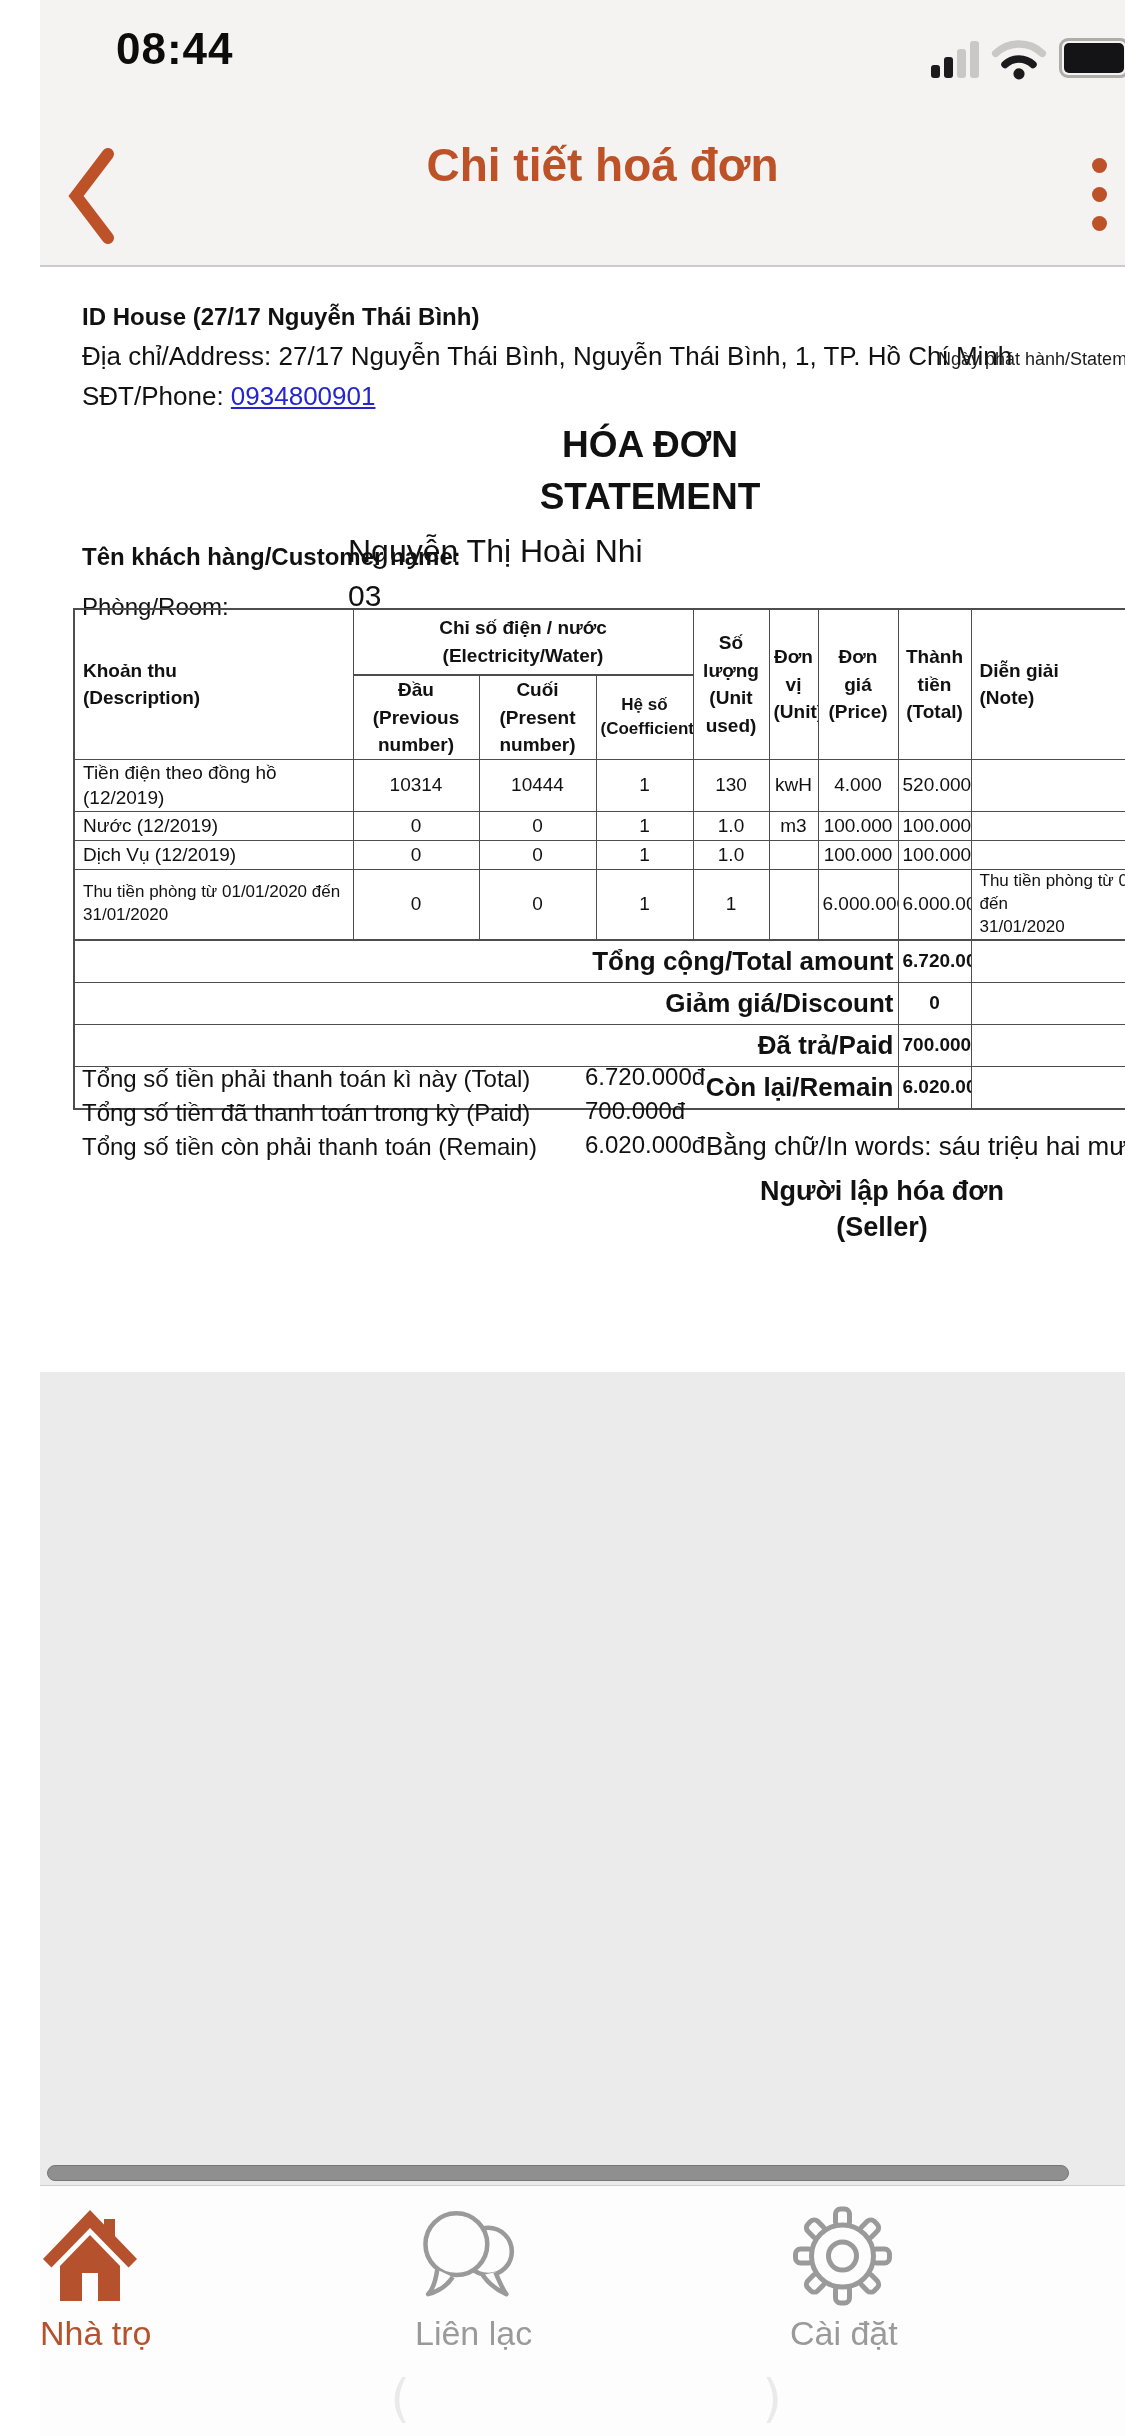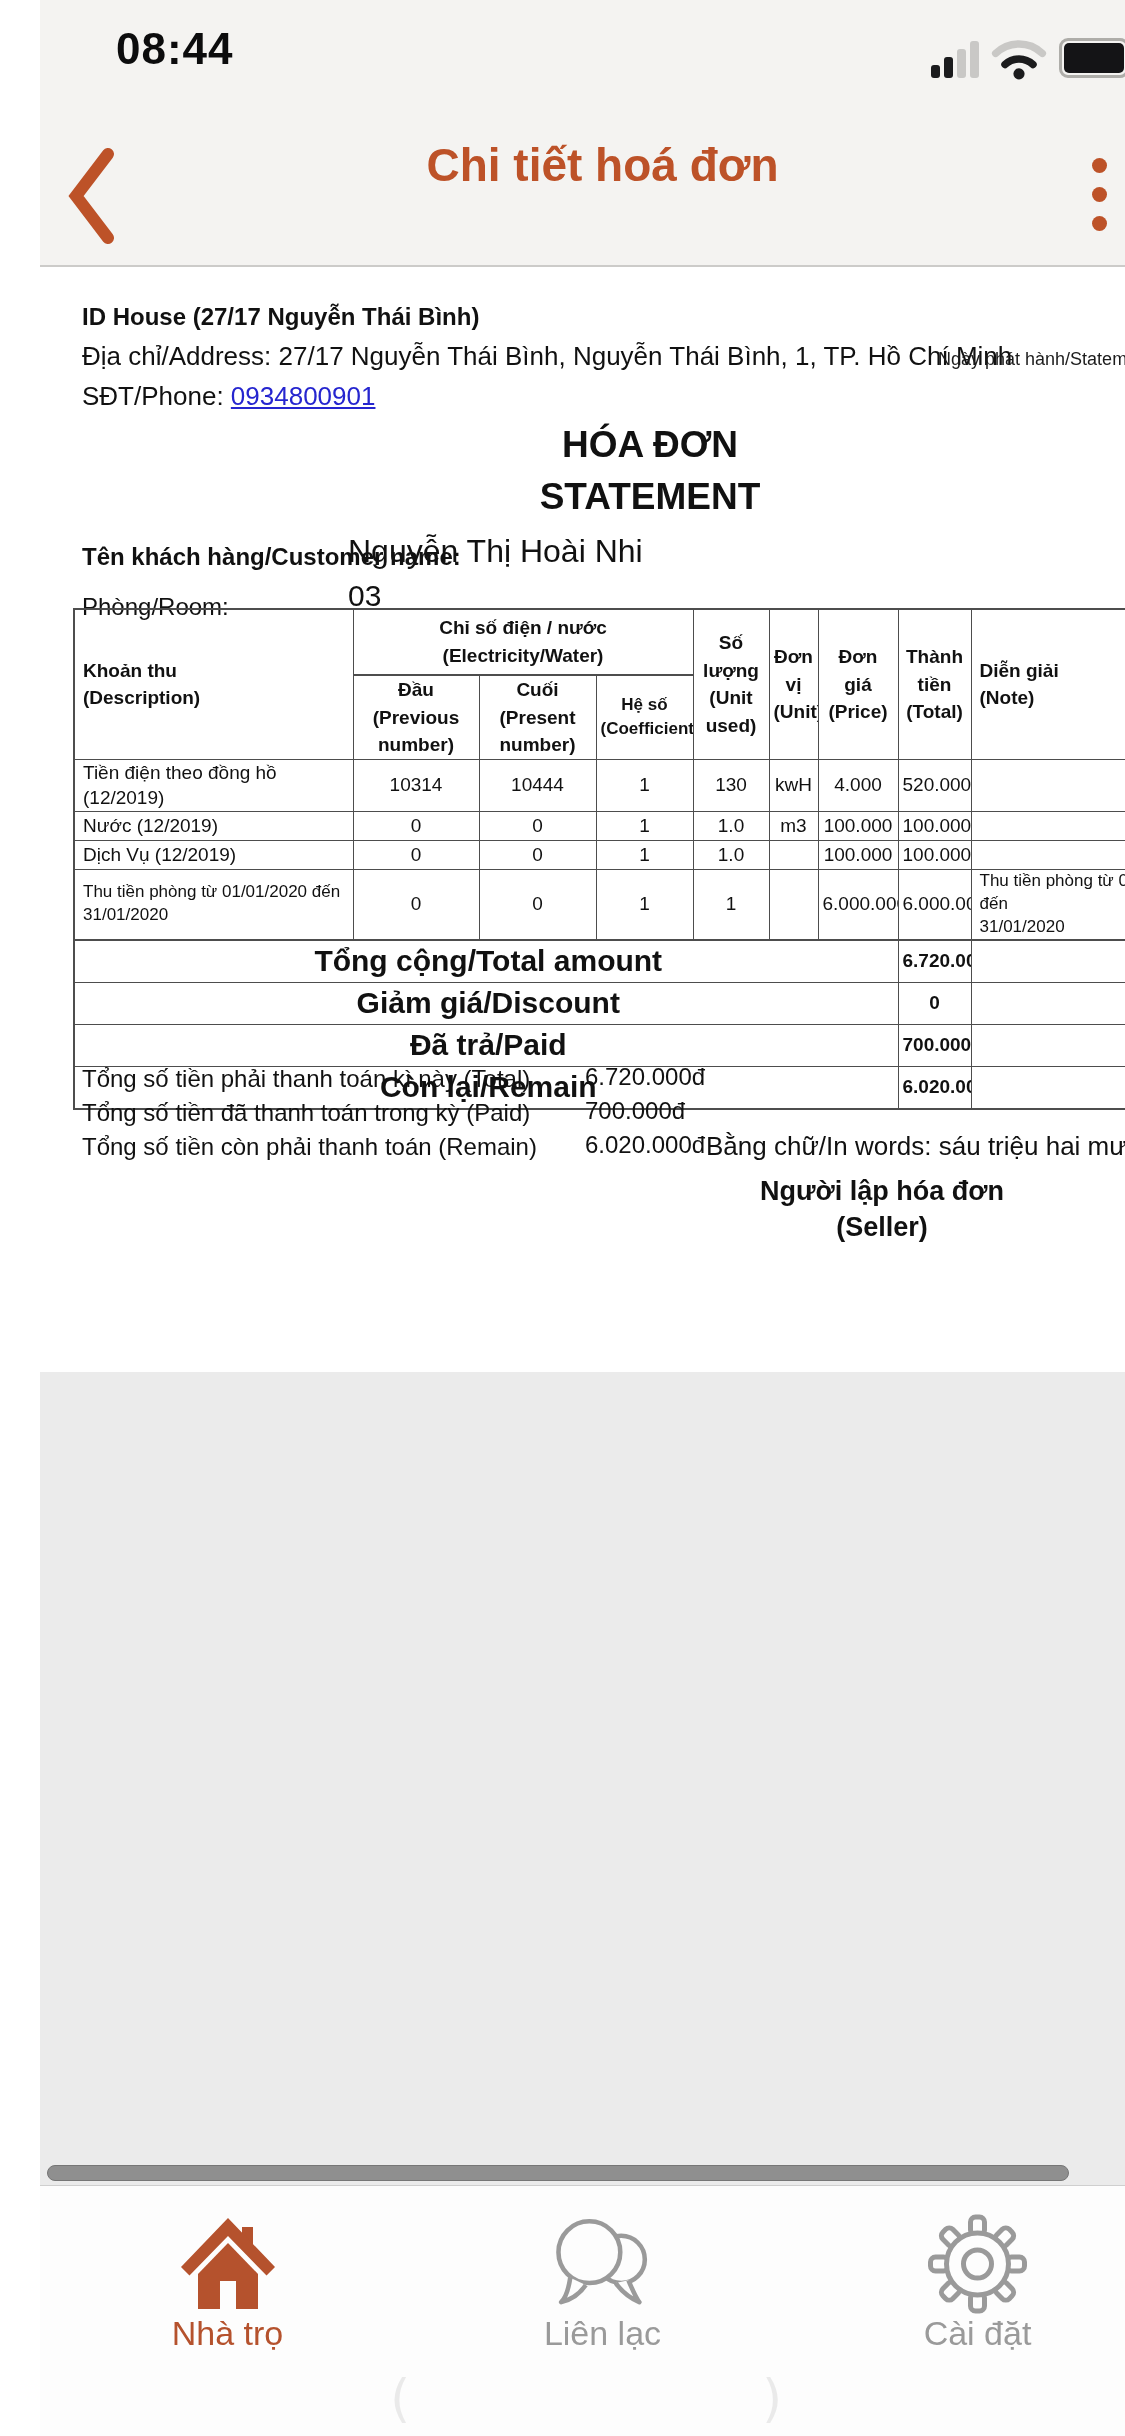"Tổng cộng/Total amount" .sumrow .s-label { font-size: 30px -> 26px; text-align: center -> right }
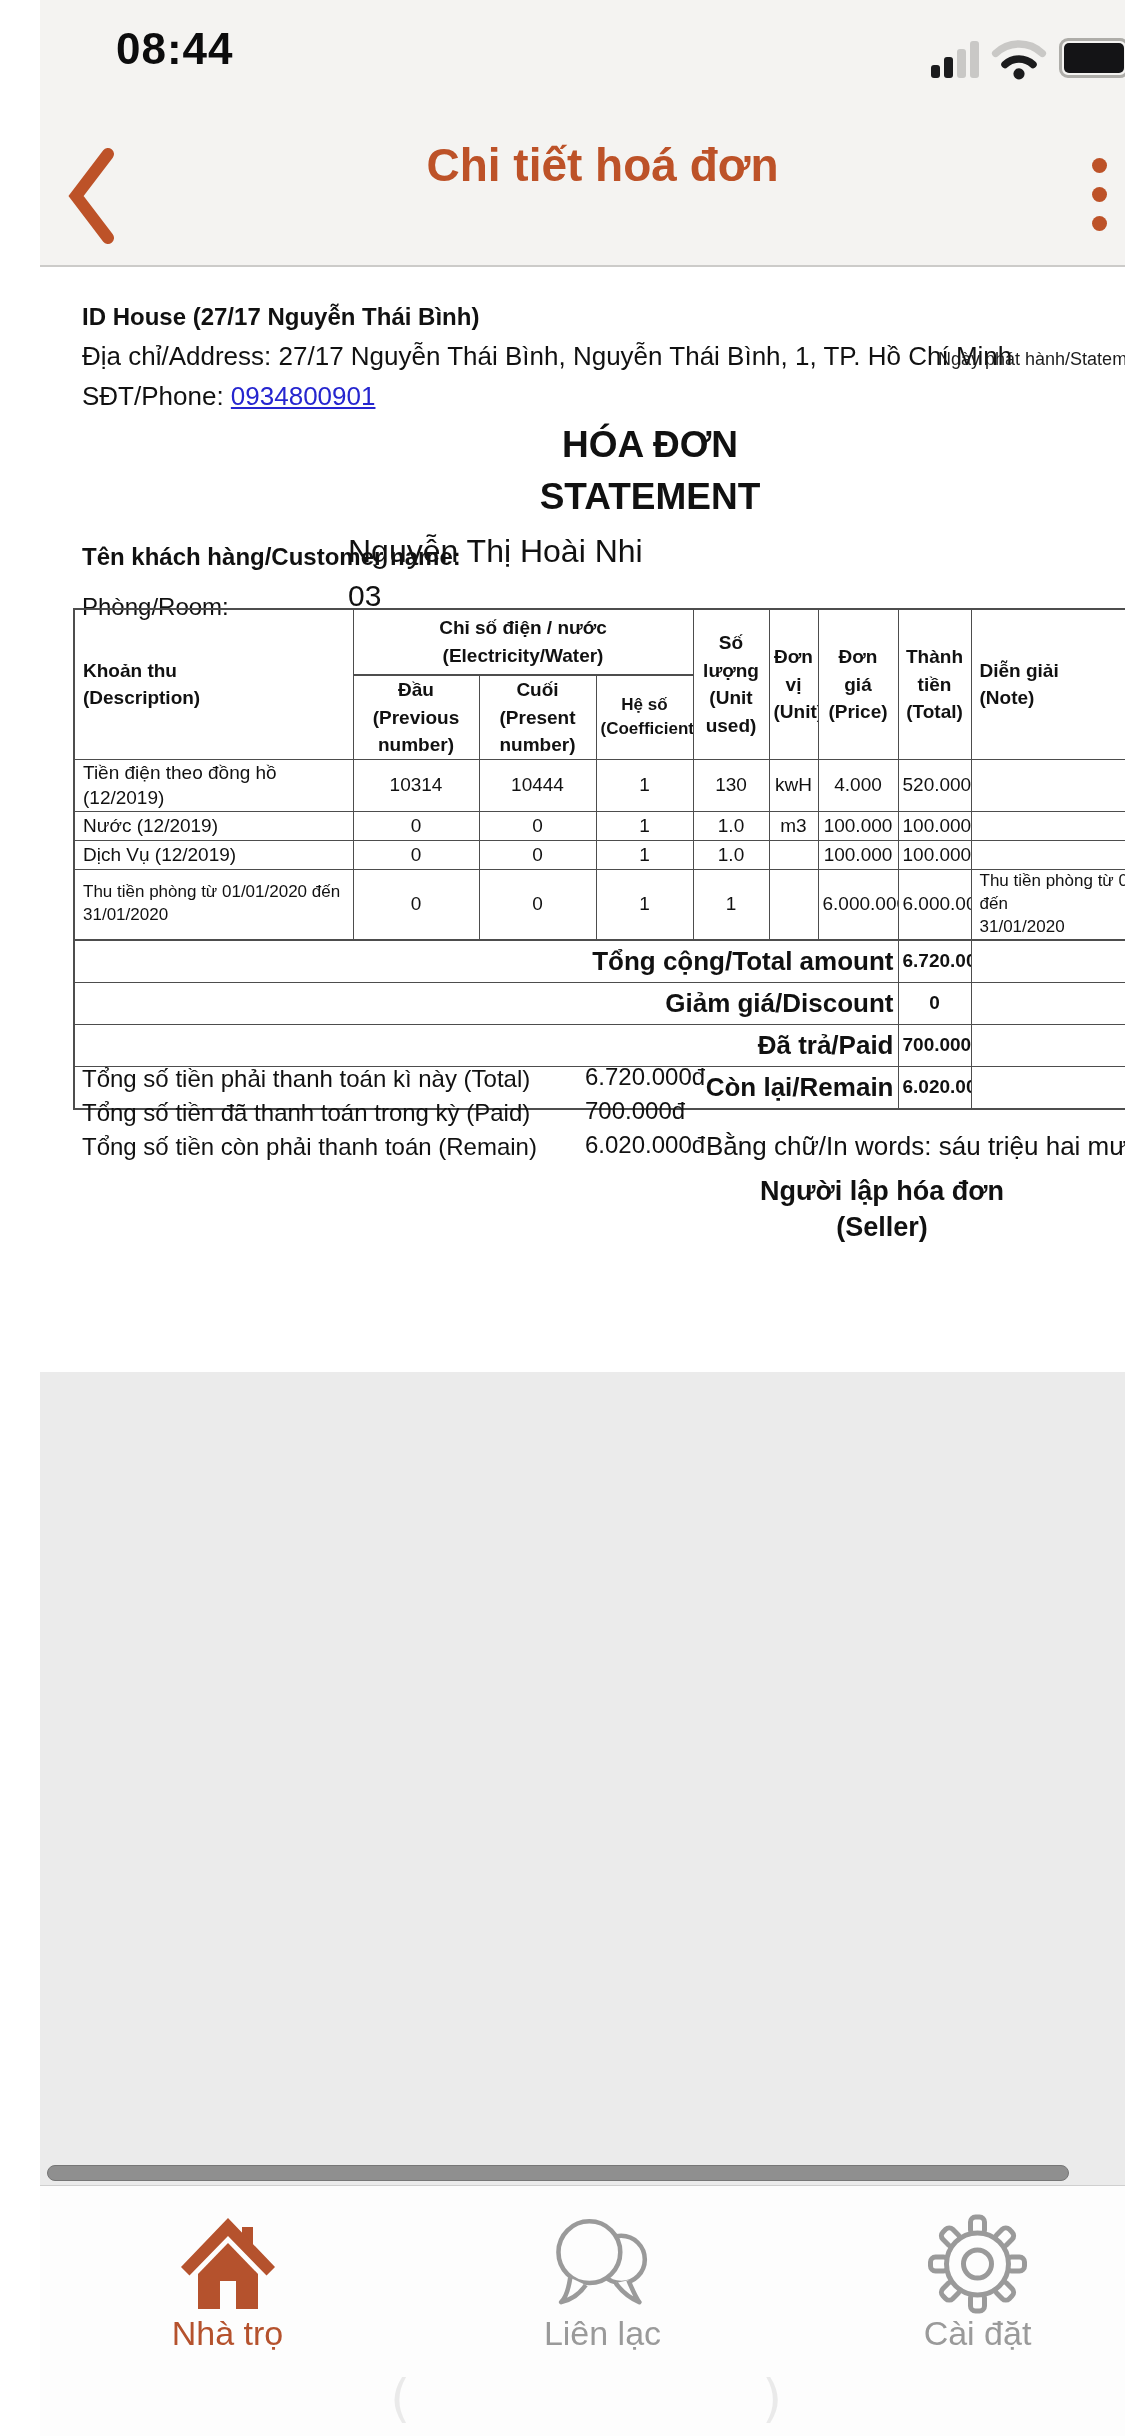"Nhà trọ" .tab { align-items: center -> flex-start; gap: none -> 8px; padding-top: 28px -> 20px }
